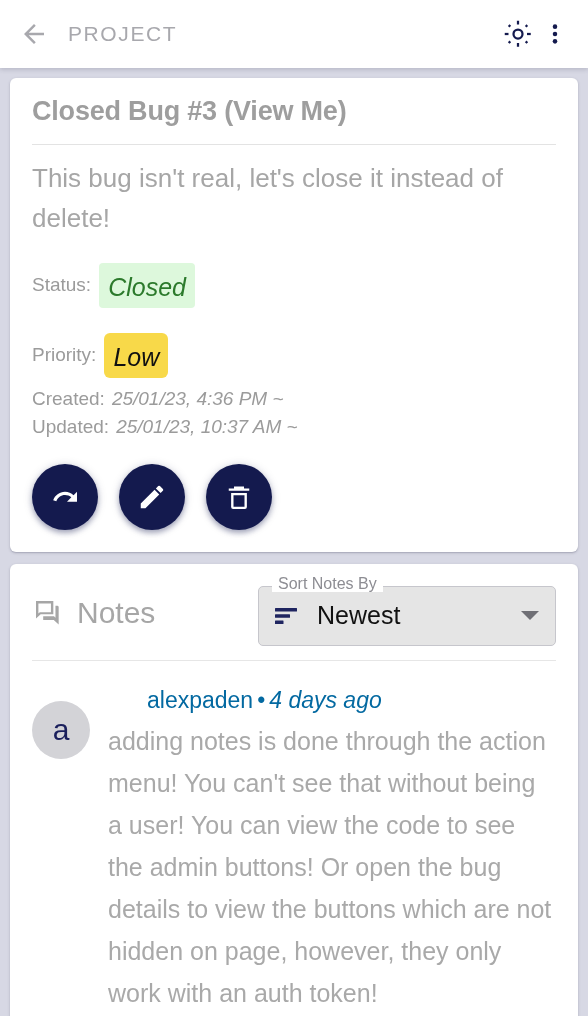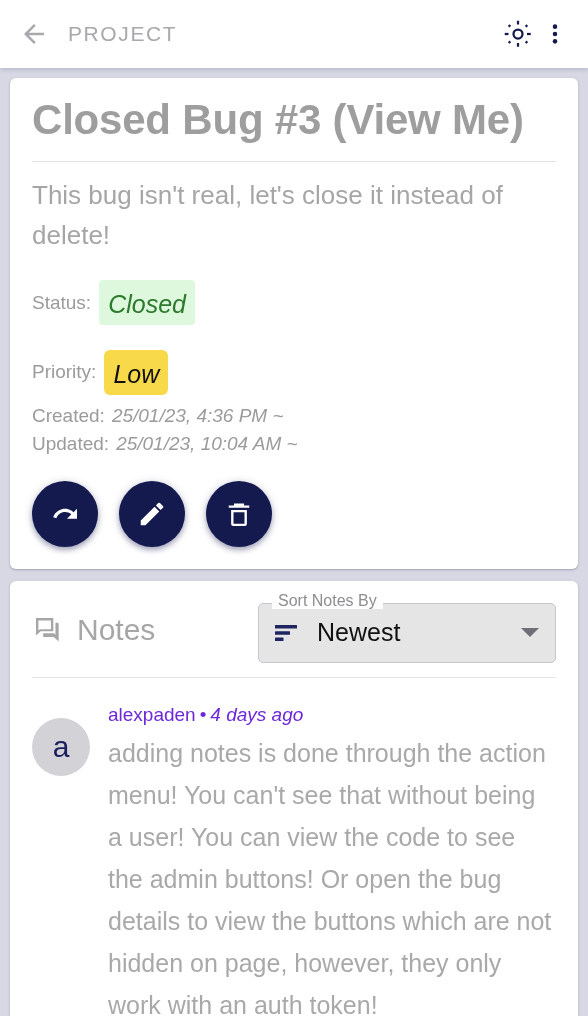"Closed Bug #3 (View Me)" .bug-title { font-size: 42px -> 27px }
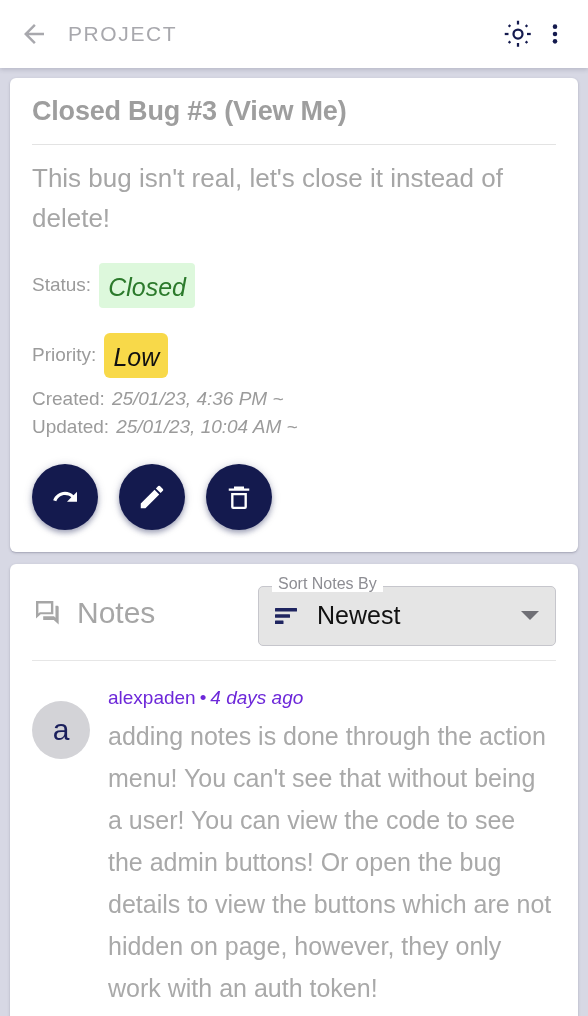"25/01/23, 10:04 AM ~" span.val { text: 10:04 -> 10:37 }
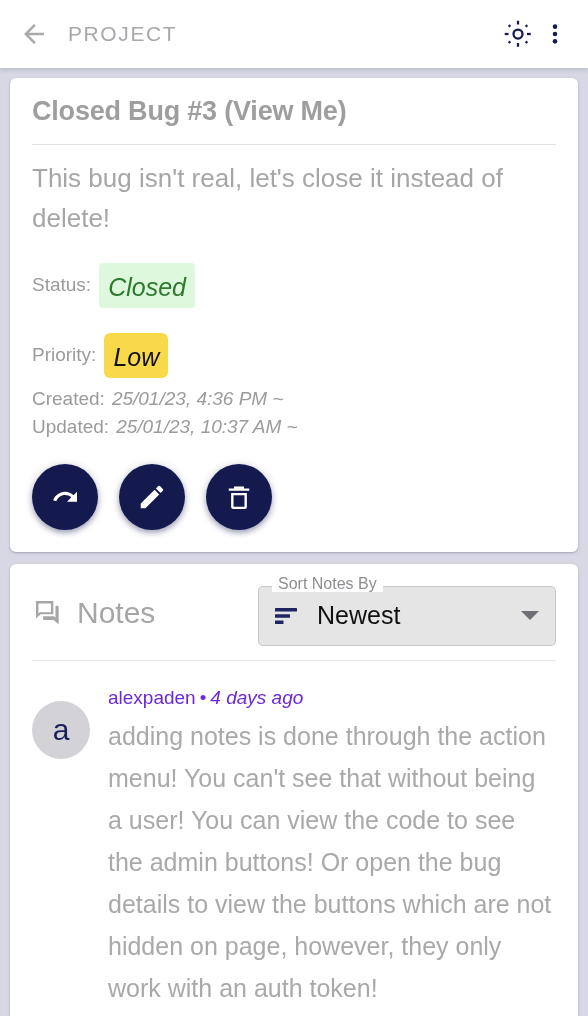"alexpaden • 4 days ago" .note-head { color: #6d28d9 -> #0369a1; font-size: 19px -> 23px; margin-left: none -> 39px }
